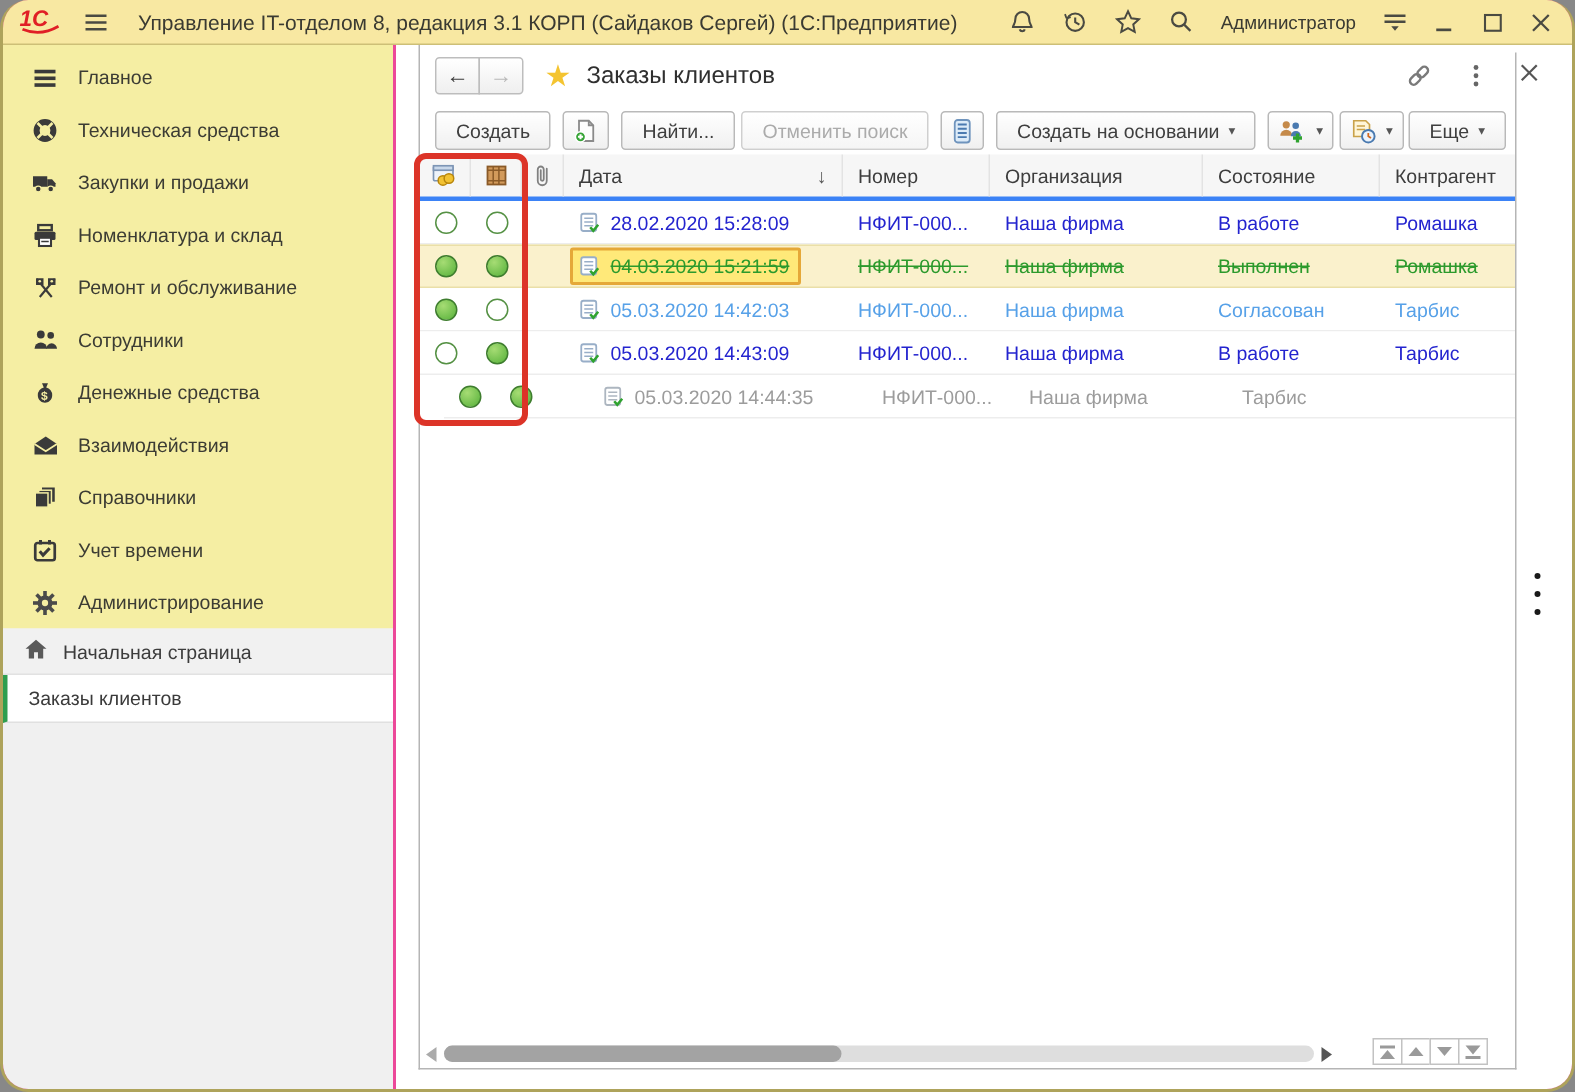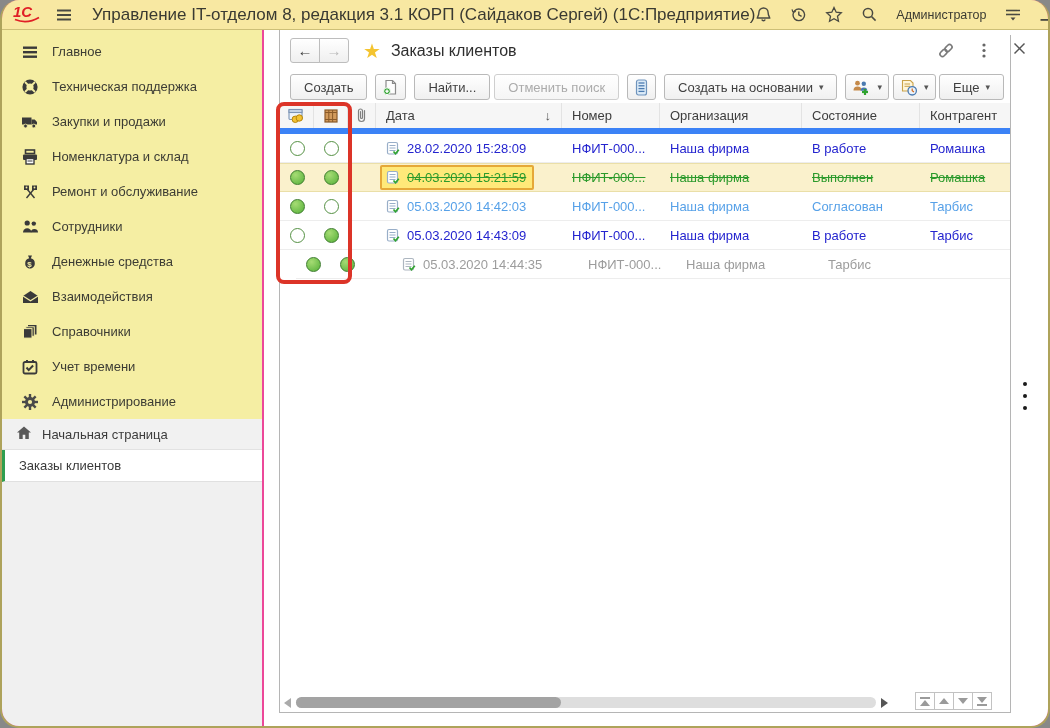"Управление IT-отделом 8, редакция 3.1" .tb-title { font-size: 17px -> 14px }
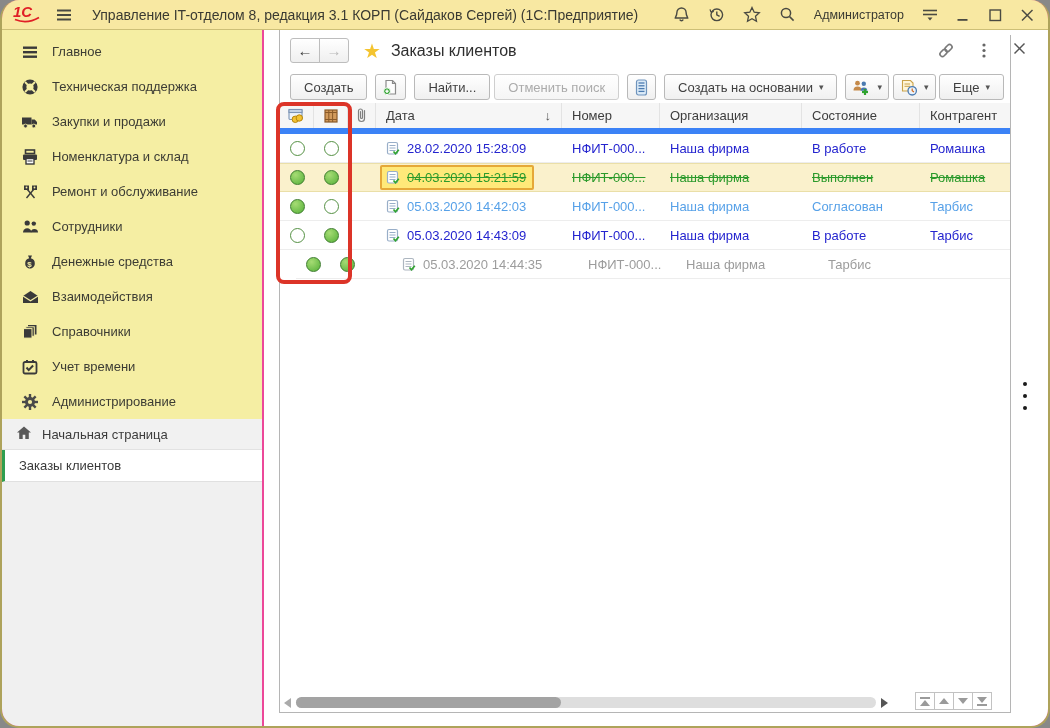"Техническая поддержка" span.lbl { text: поддержка -> средства }
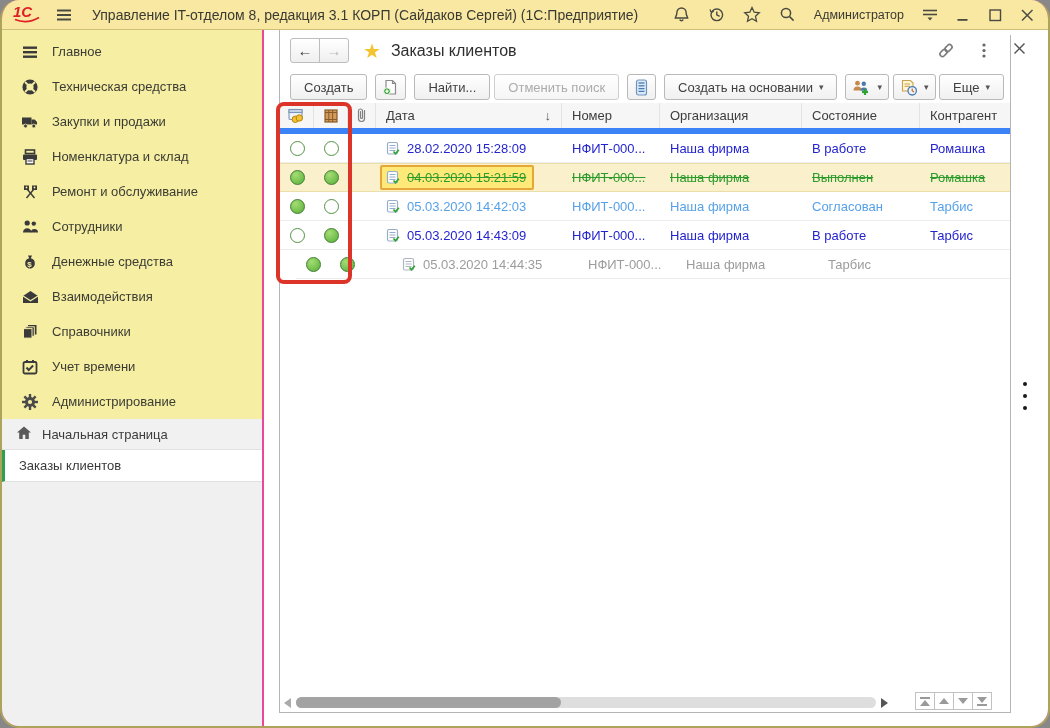"Дата" .thead { border-bottom: 6px solid #3b82f6 -> 3px solid #3b82f6 }
